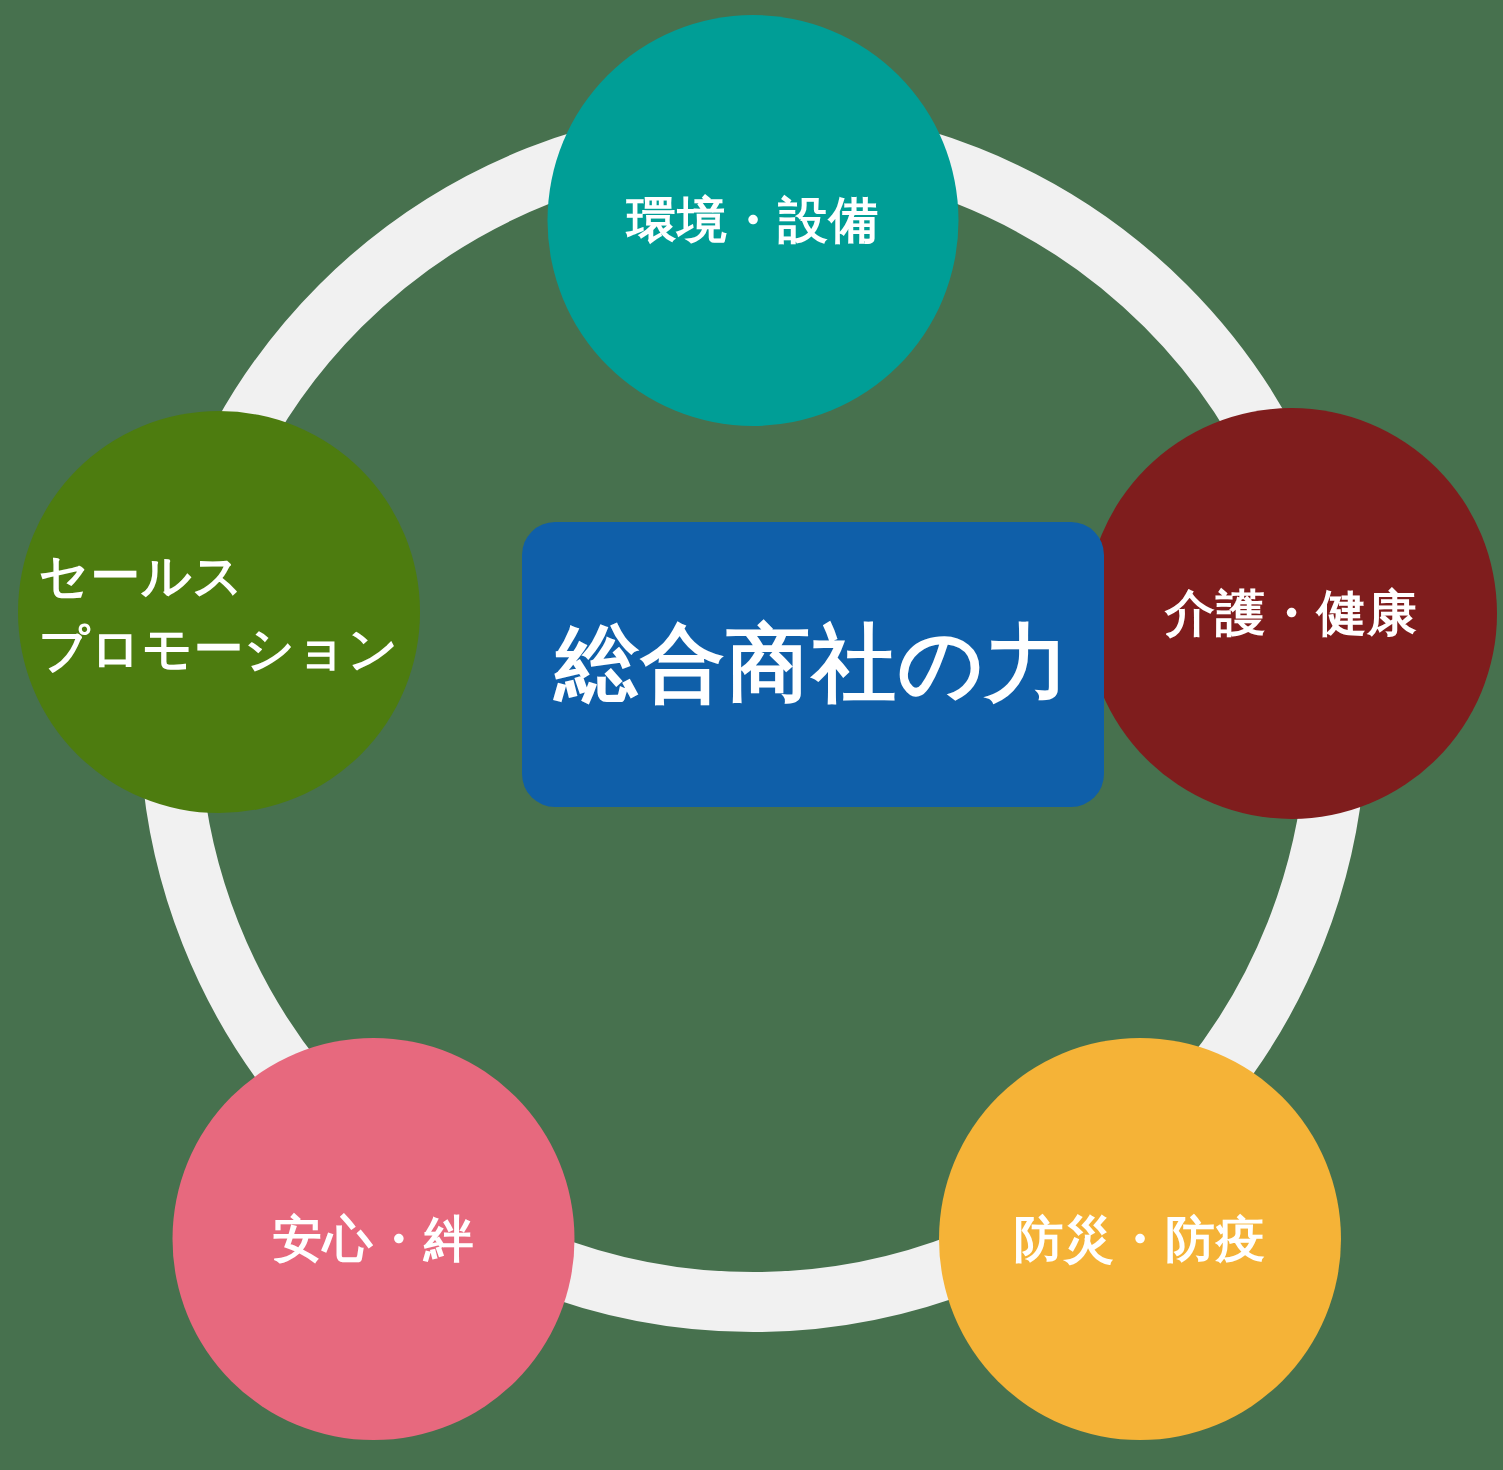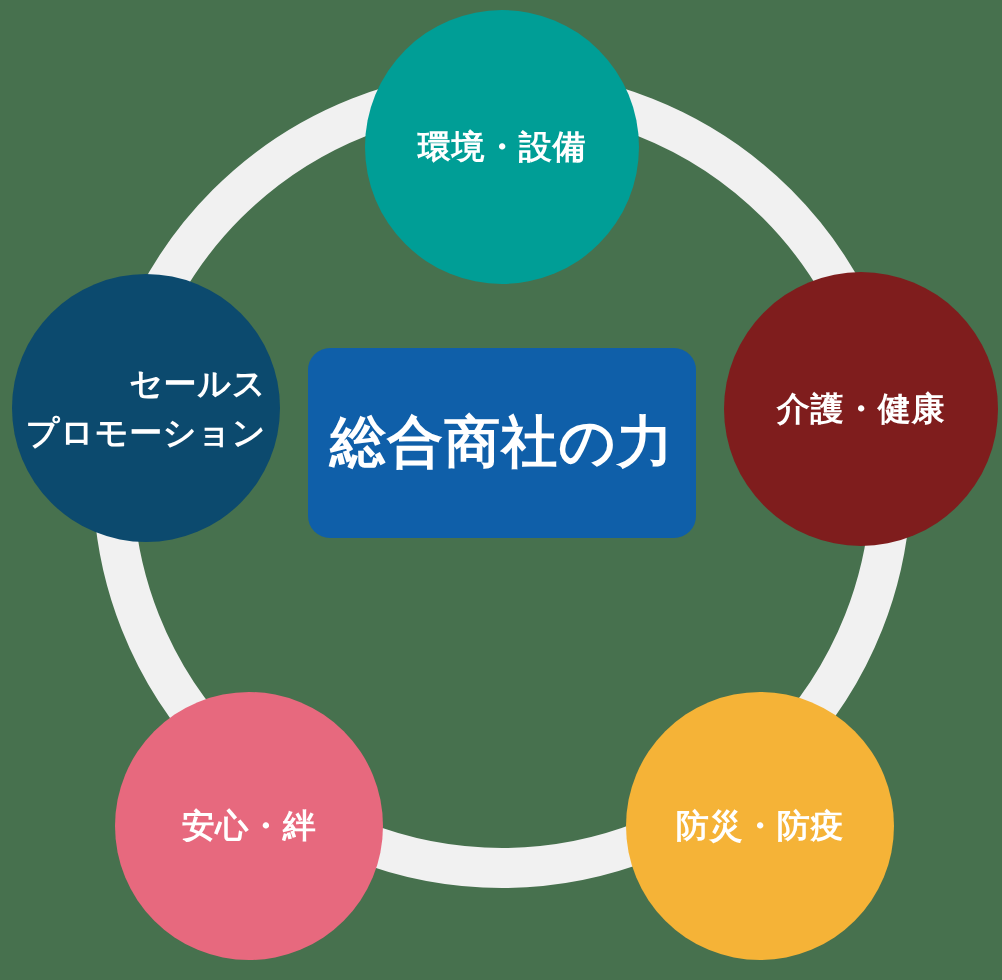"環境・設備" .node-label { text-align: right -> left }
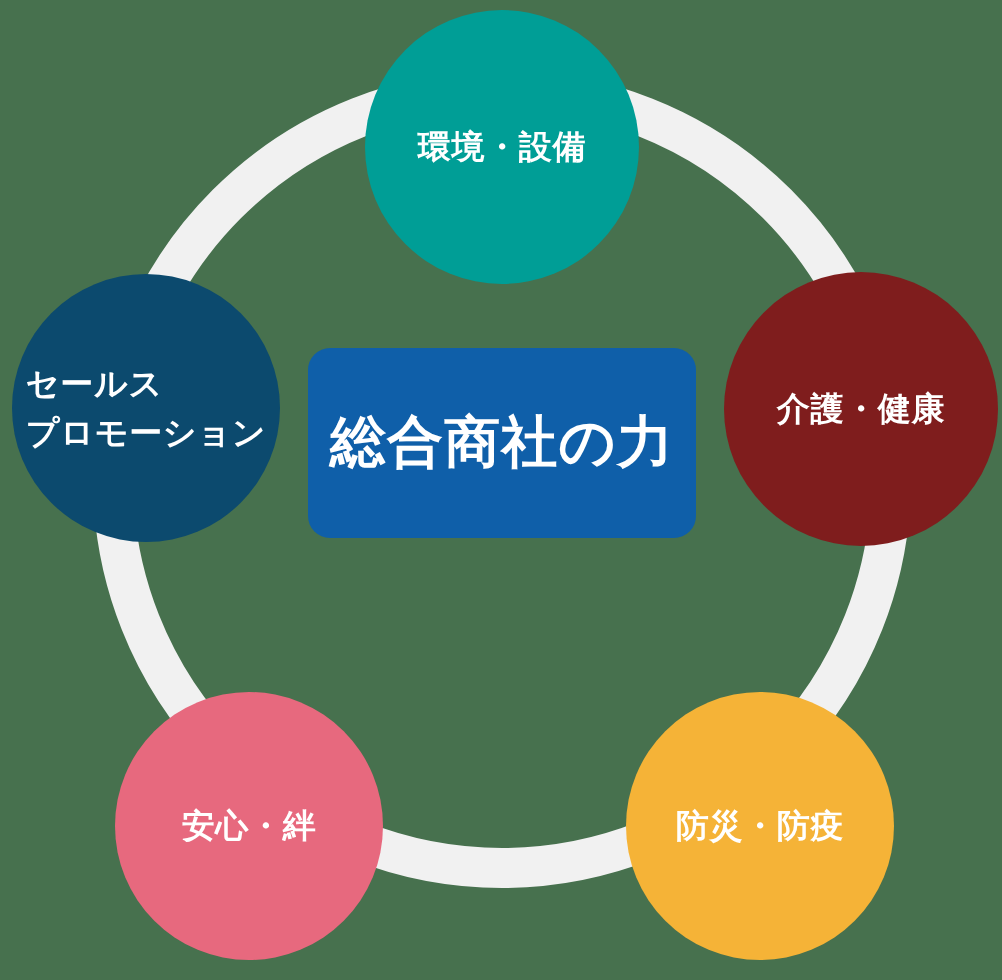"セールス" div.node { background-color: #0c4a6e -> #4d7c0f }
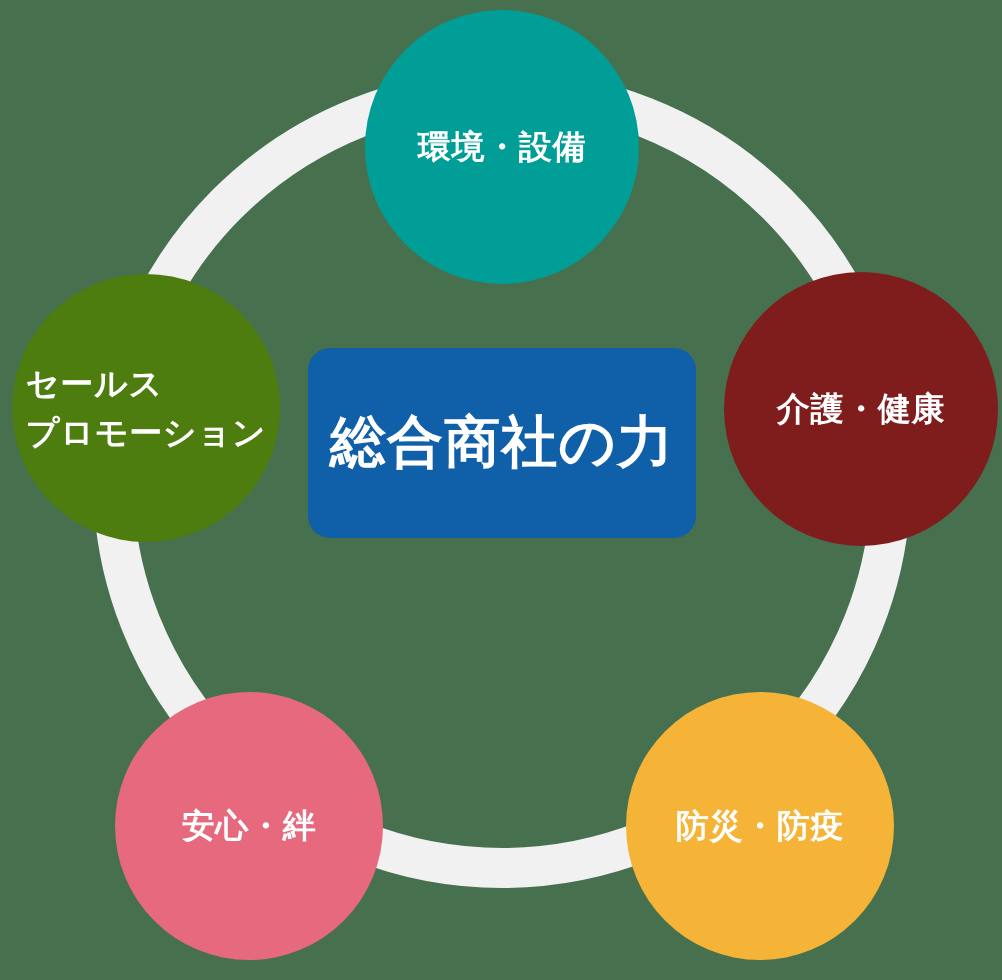"総合商社の力" div.center-box { margin-left: none -> 40px }
